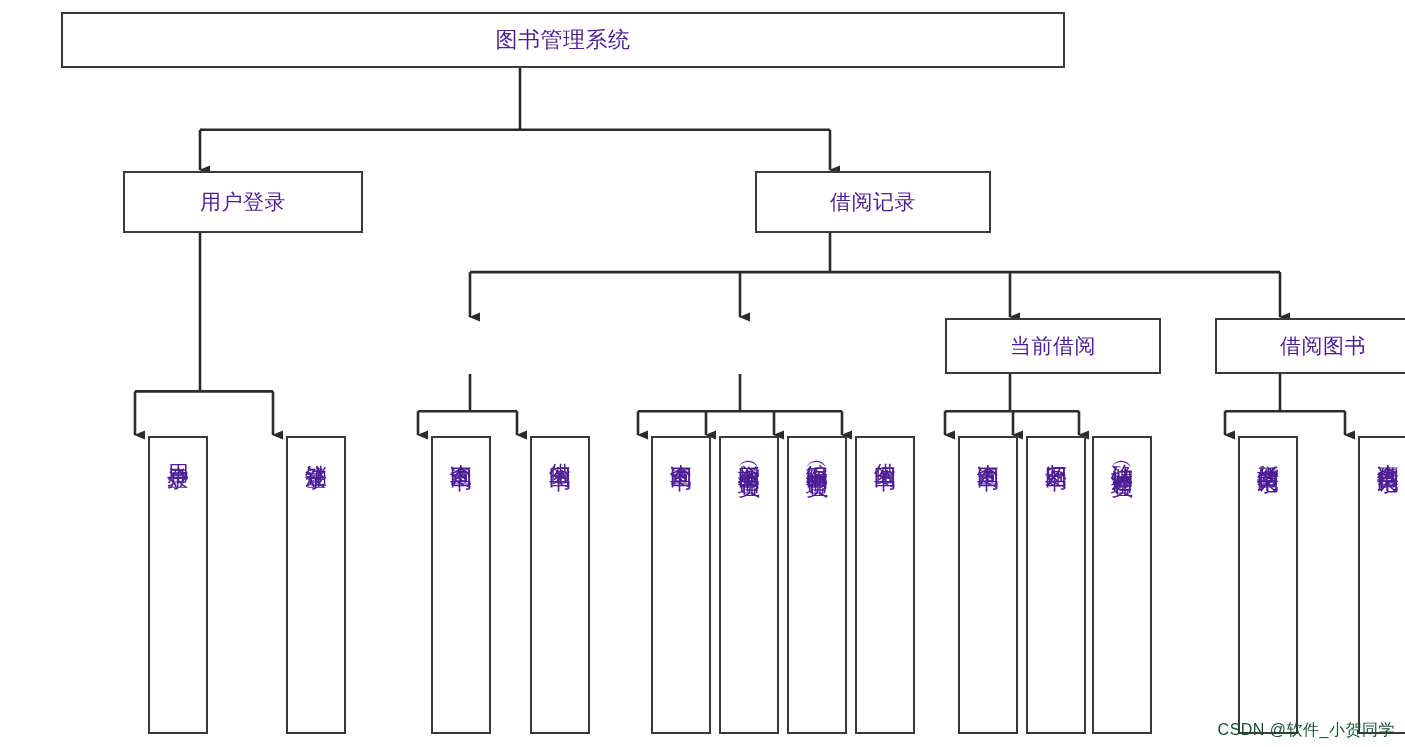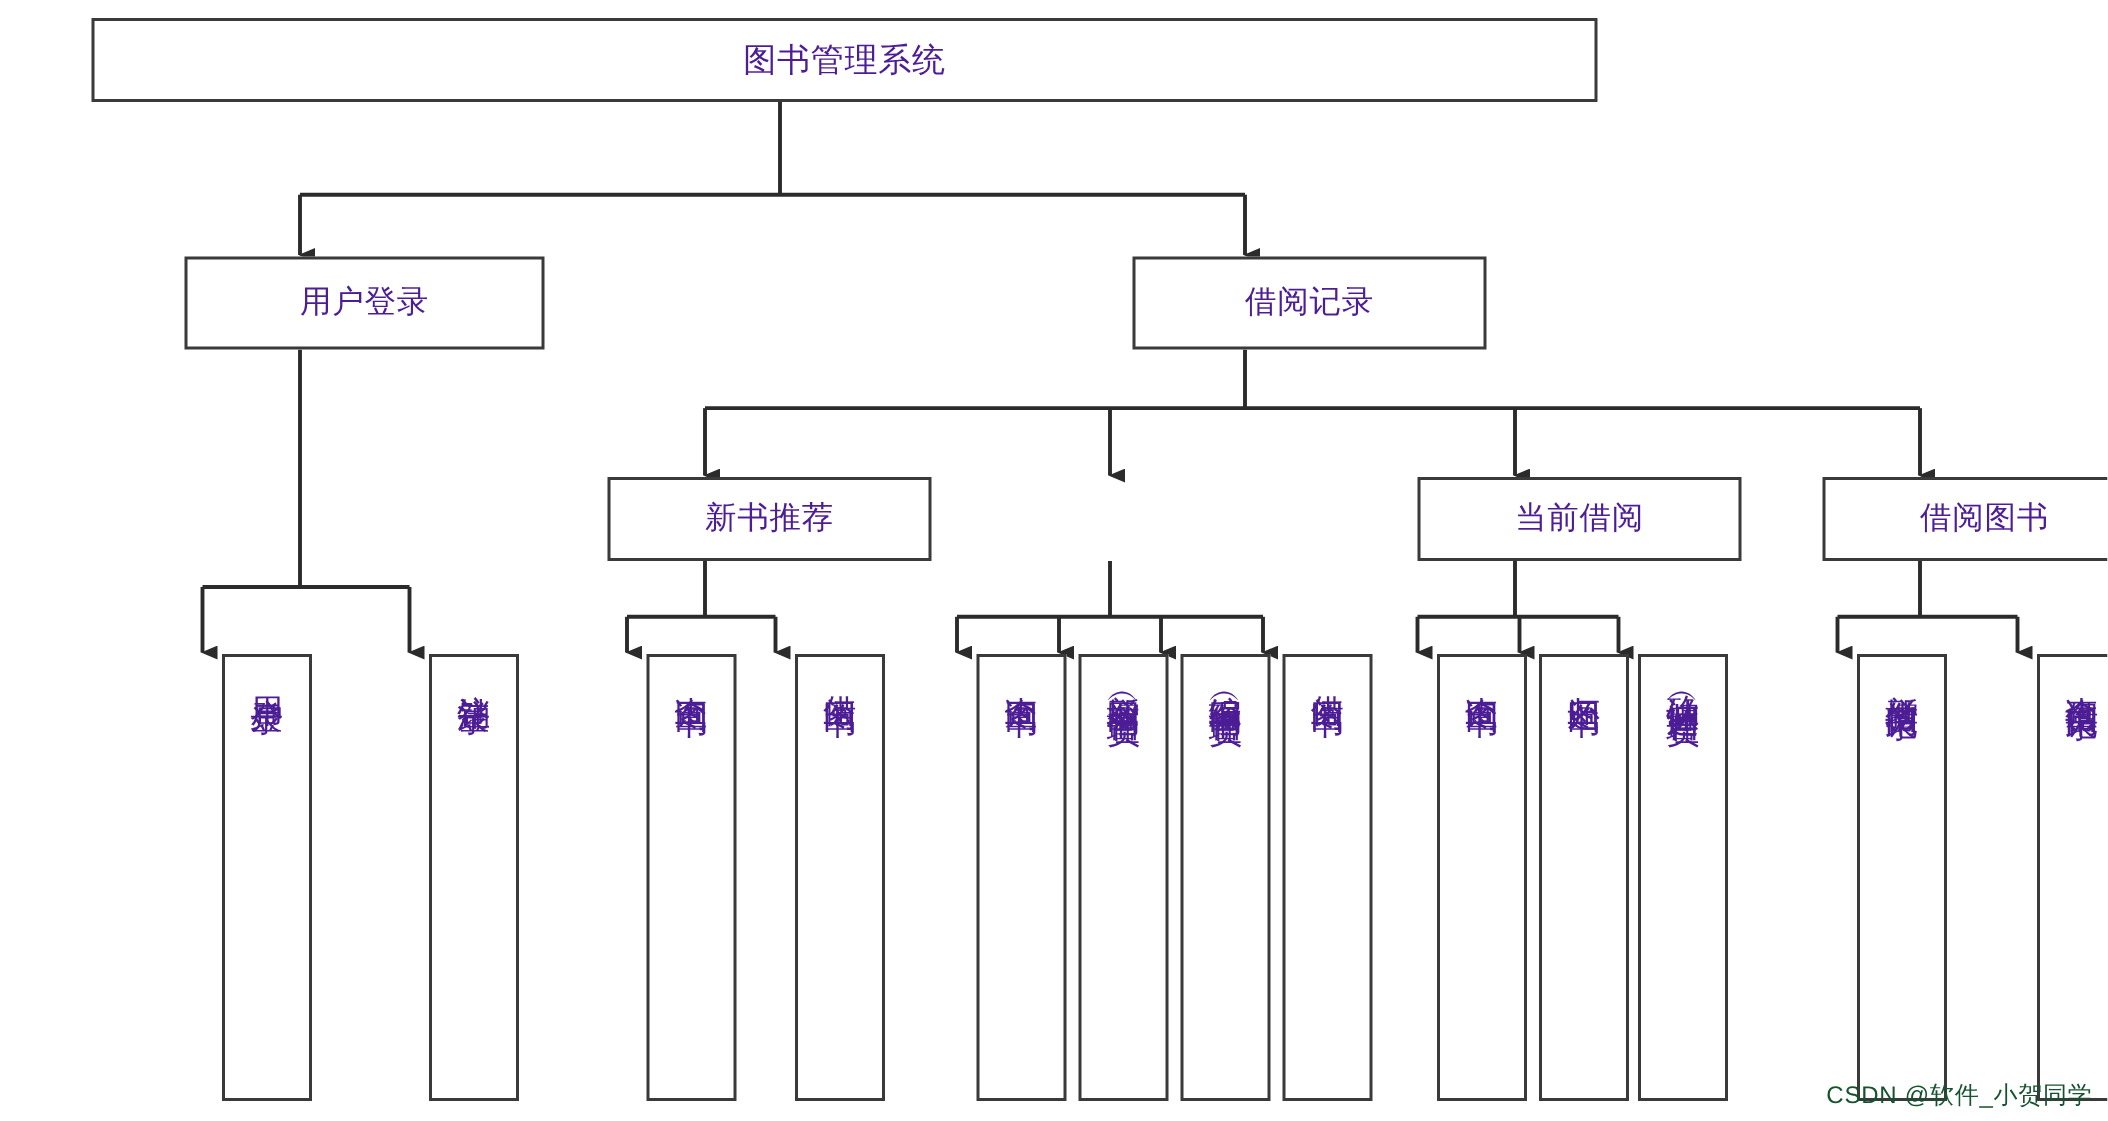"新书推荐" div.node { html: <div> <span>新书推荐</span> </div> -> none }
